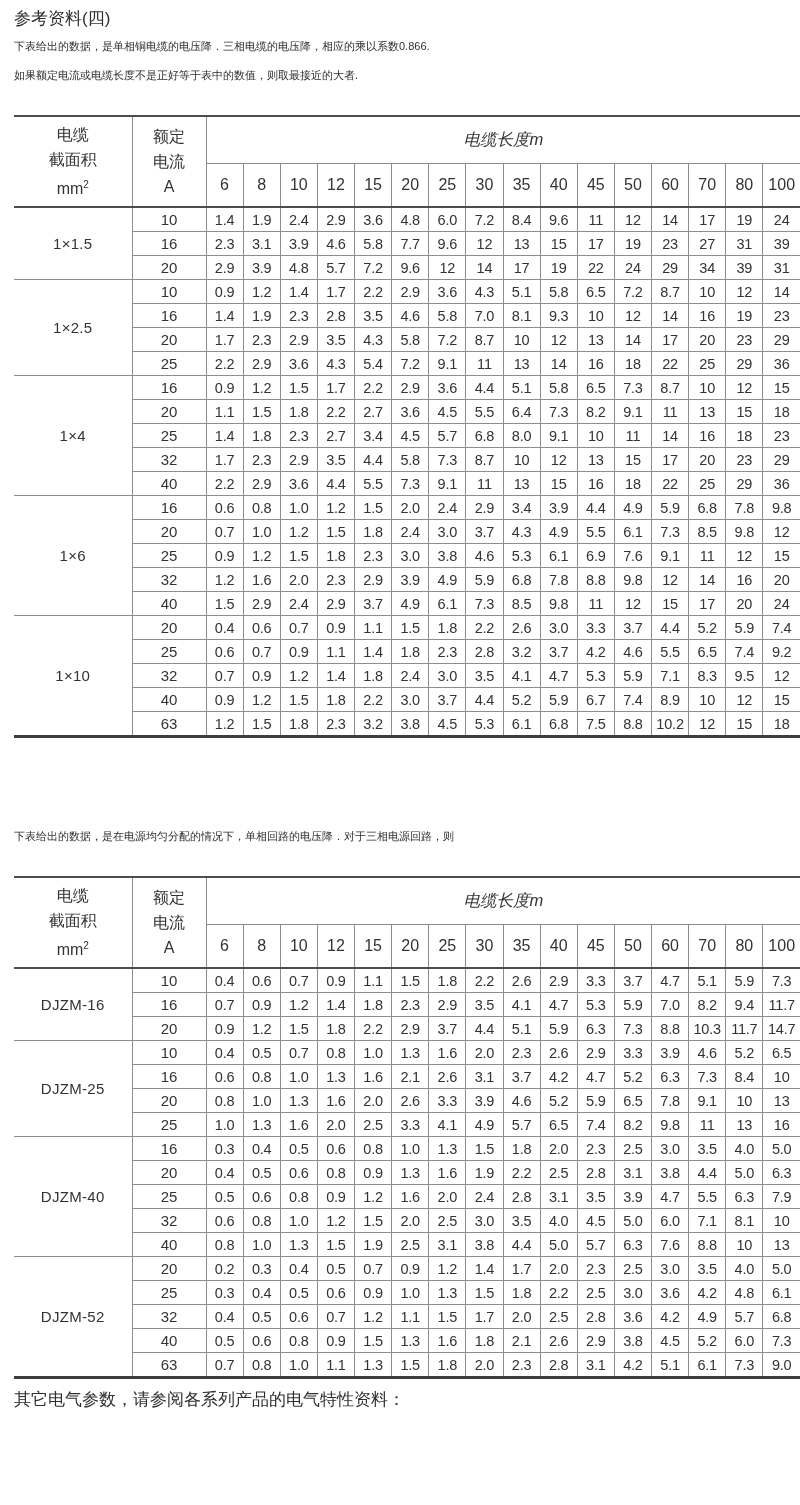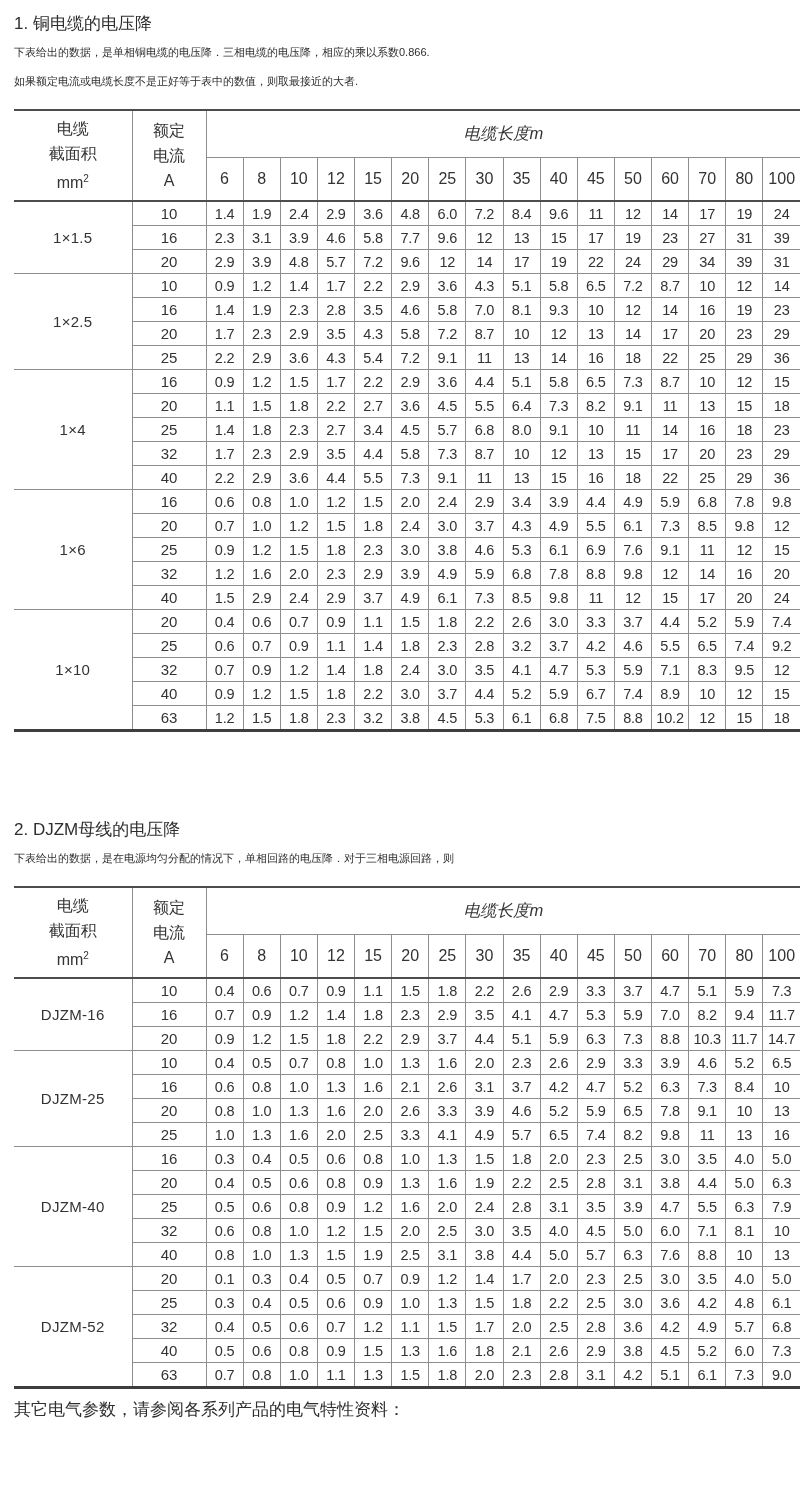"参考资料(四)" div.doc-title { html: none -> <div>参考资料(四)</div> }
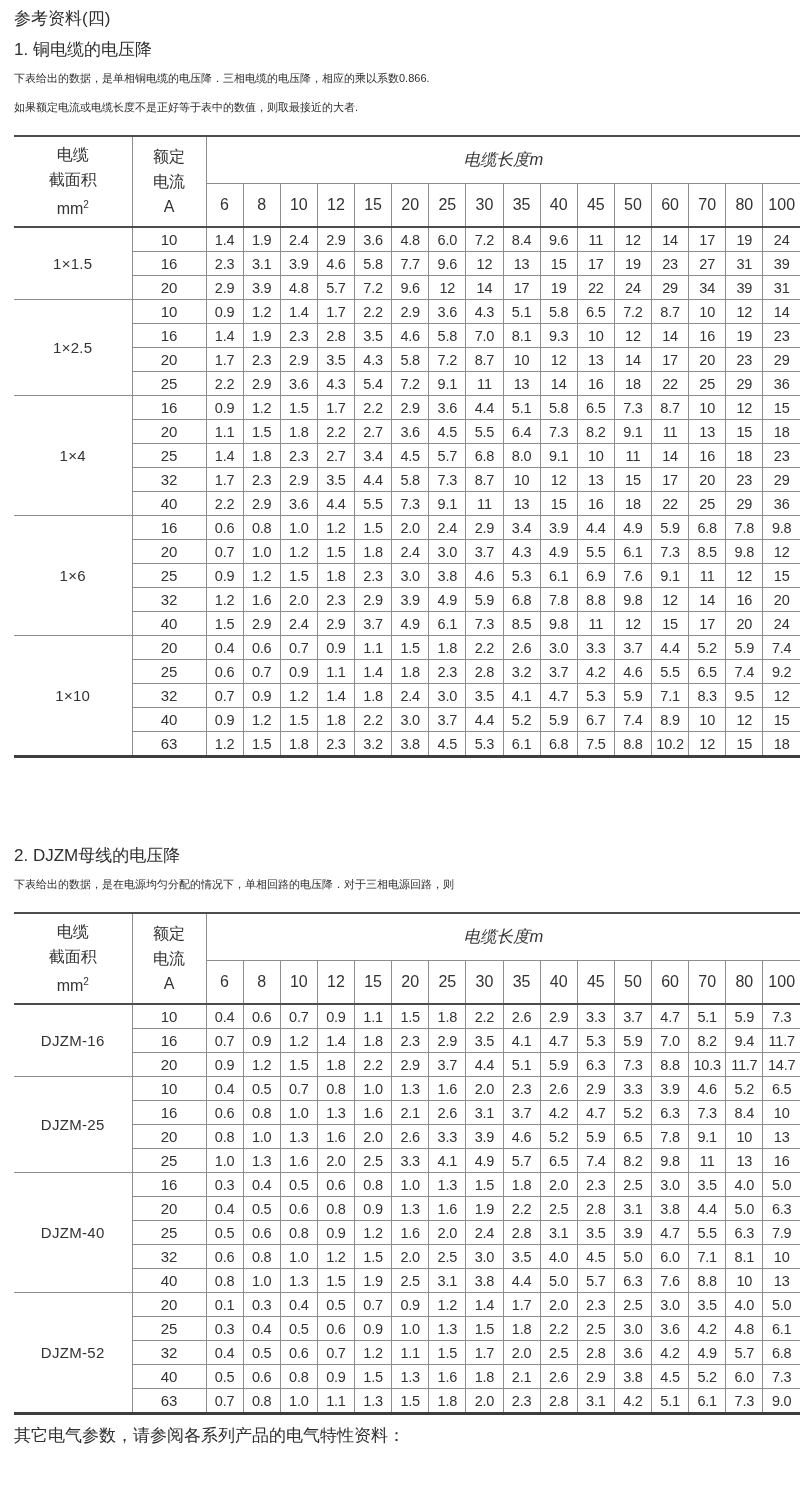"1. 铜电缆的电压降" div.sec-heading { html: <div>1. 铜电缆的电压降</div> -> none }
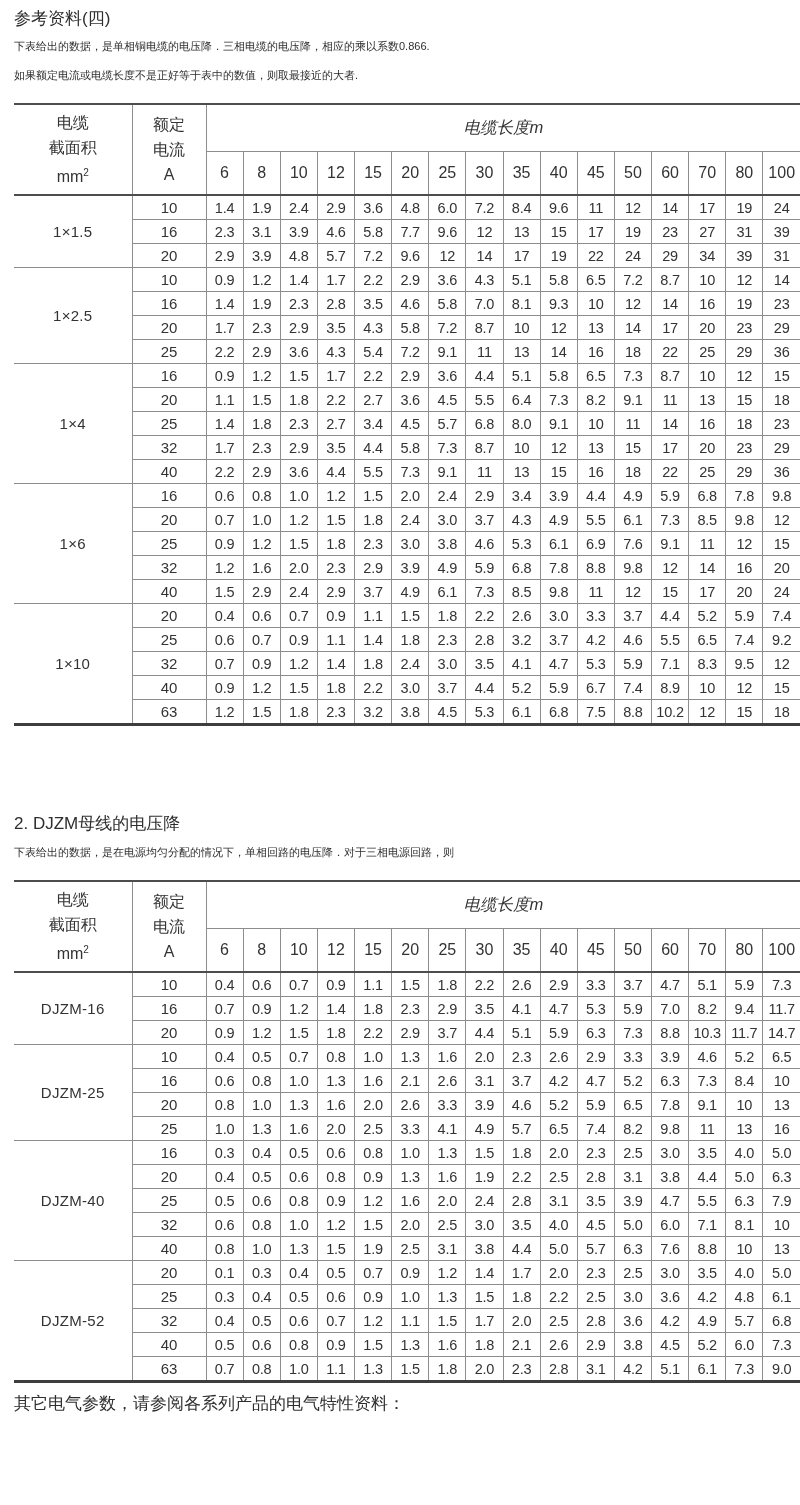"电缆" table.vd { margin-top: 13px -> 25px }
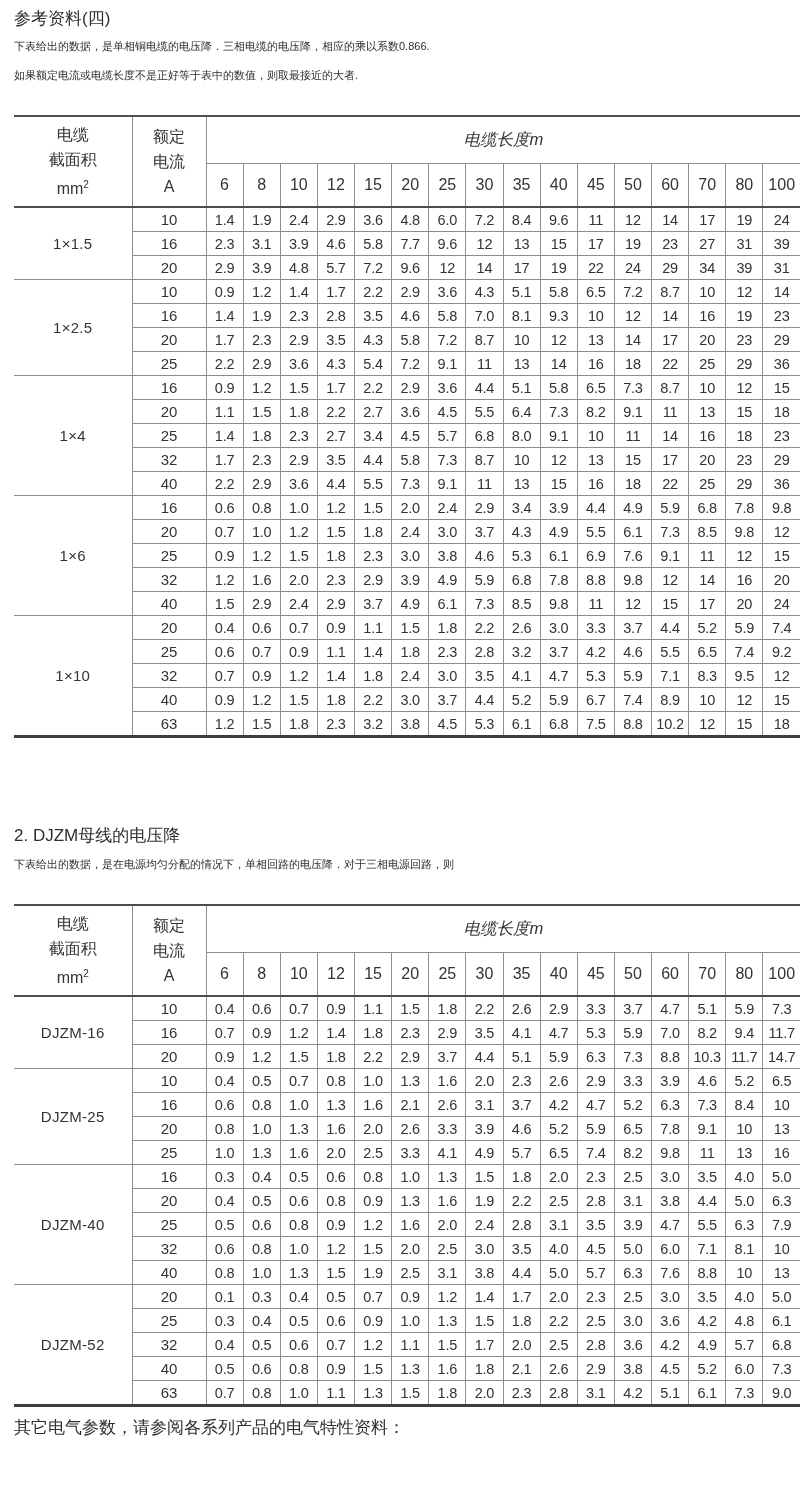"2. DJZM母线的电压降" div.sec-heading { html: <div>2. DJZM母线的电压降</div> -> none }
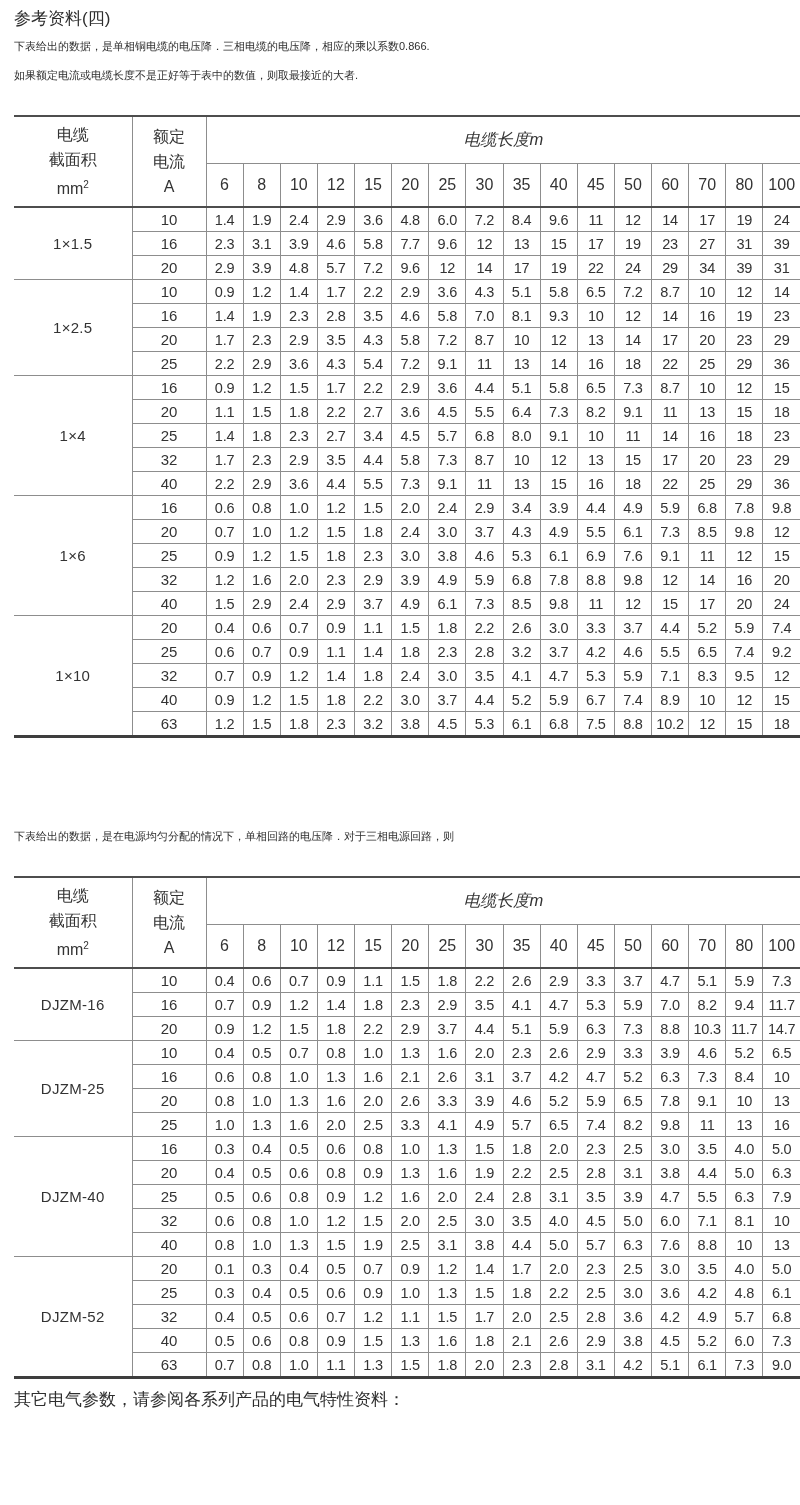"0.1" td.val { text: 0.1 -> 0.2 }
